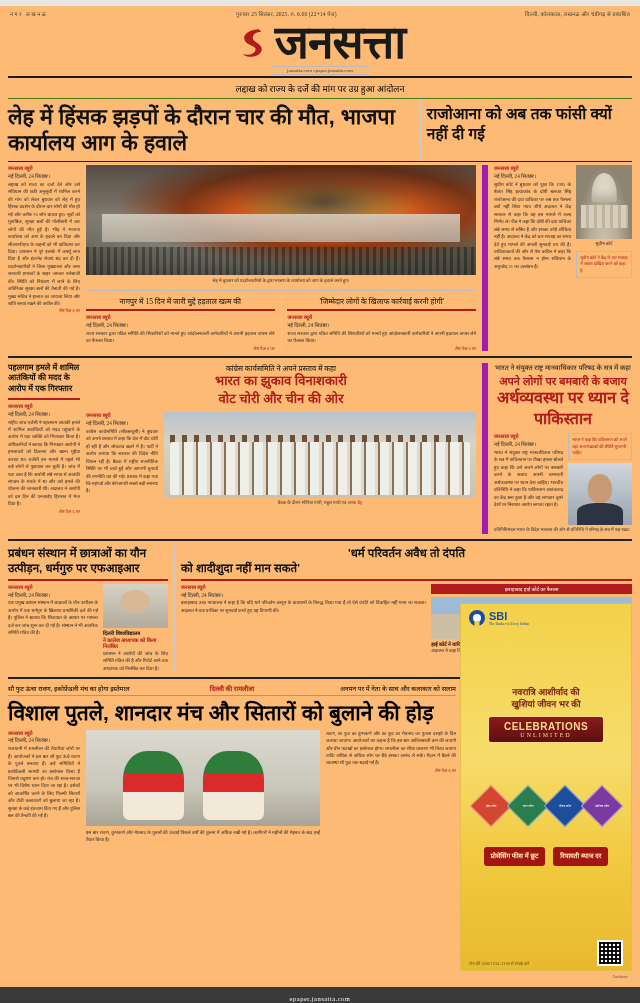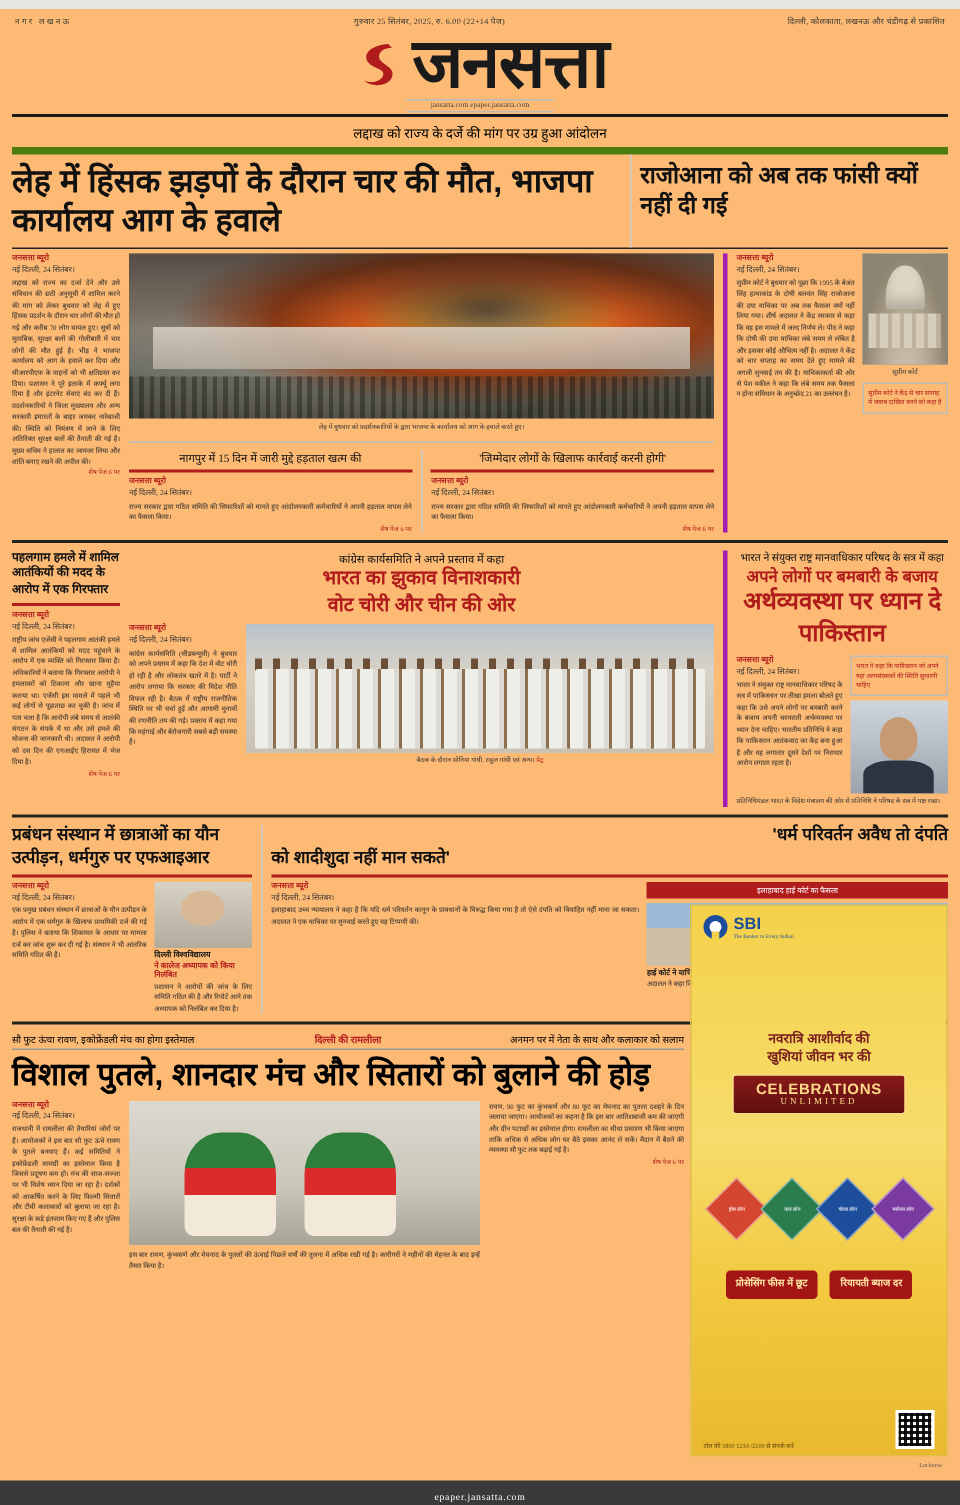"लद्दाख को राज्य के दर्जे" .lead-kickers { border-bottom: 5px solid #4d7c0f -> 1px solid #4d7c0f }
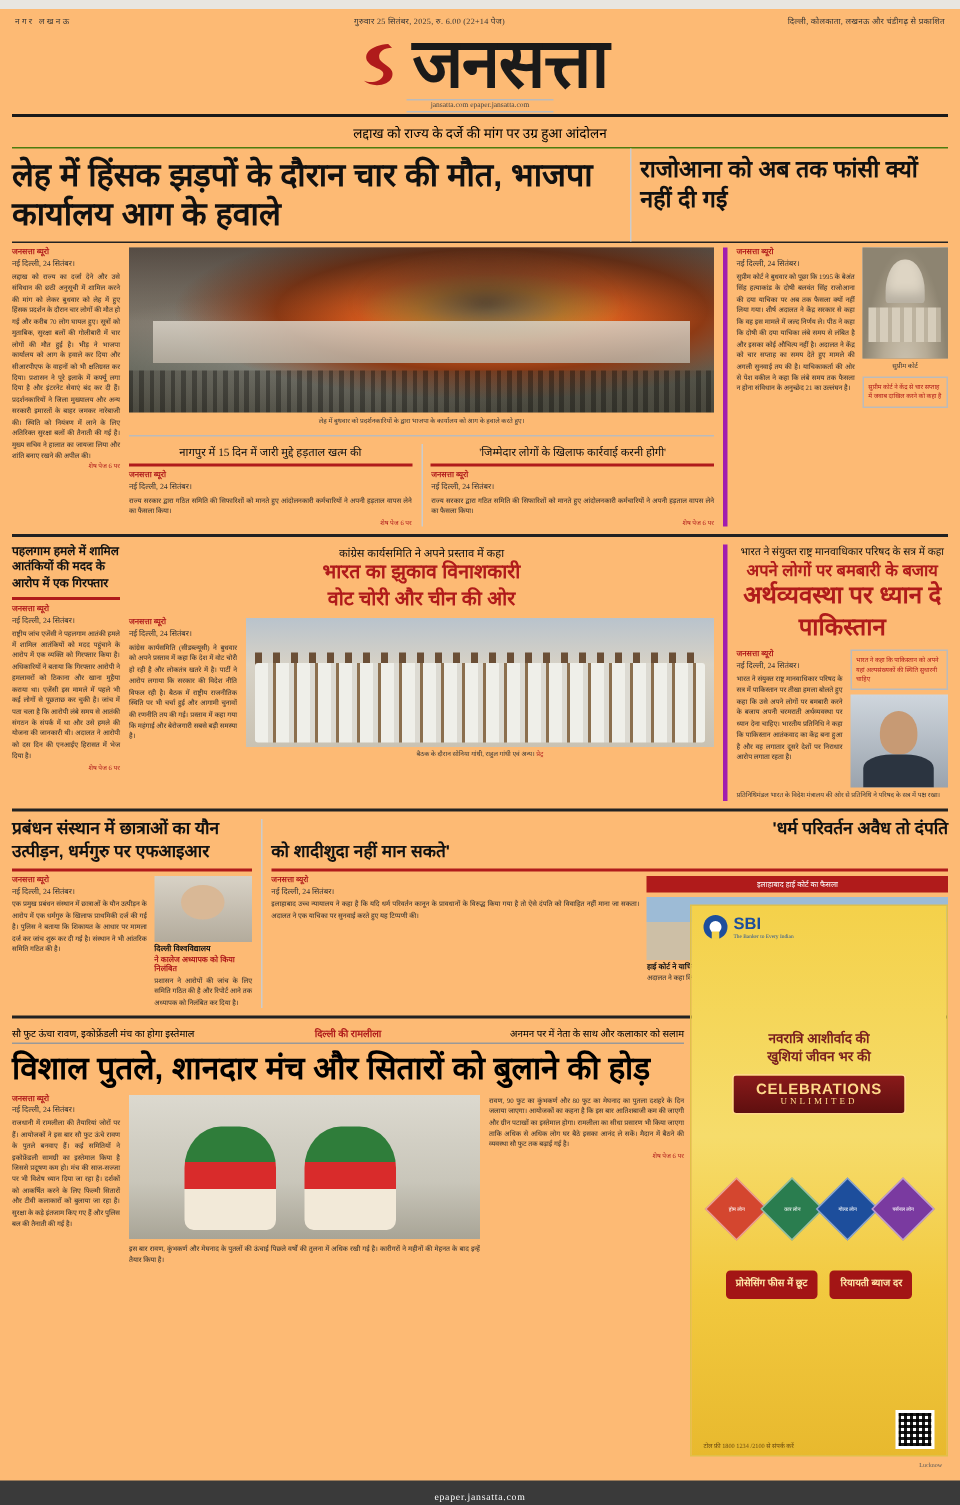"भारत ने संयुक्त राष्ट्र मानवाधिकार" .c-right { border-left: 3px solid #a21caf -> 6px solid #a21caf }
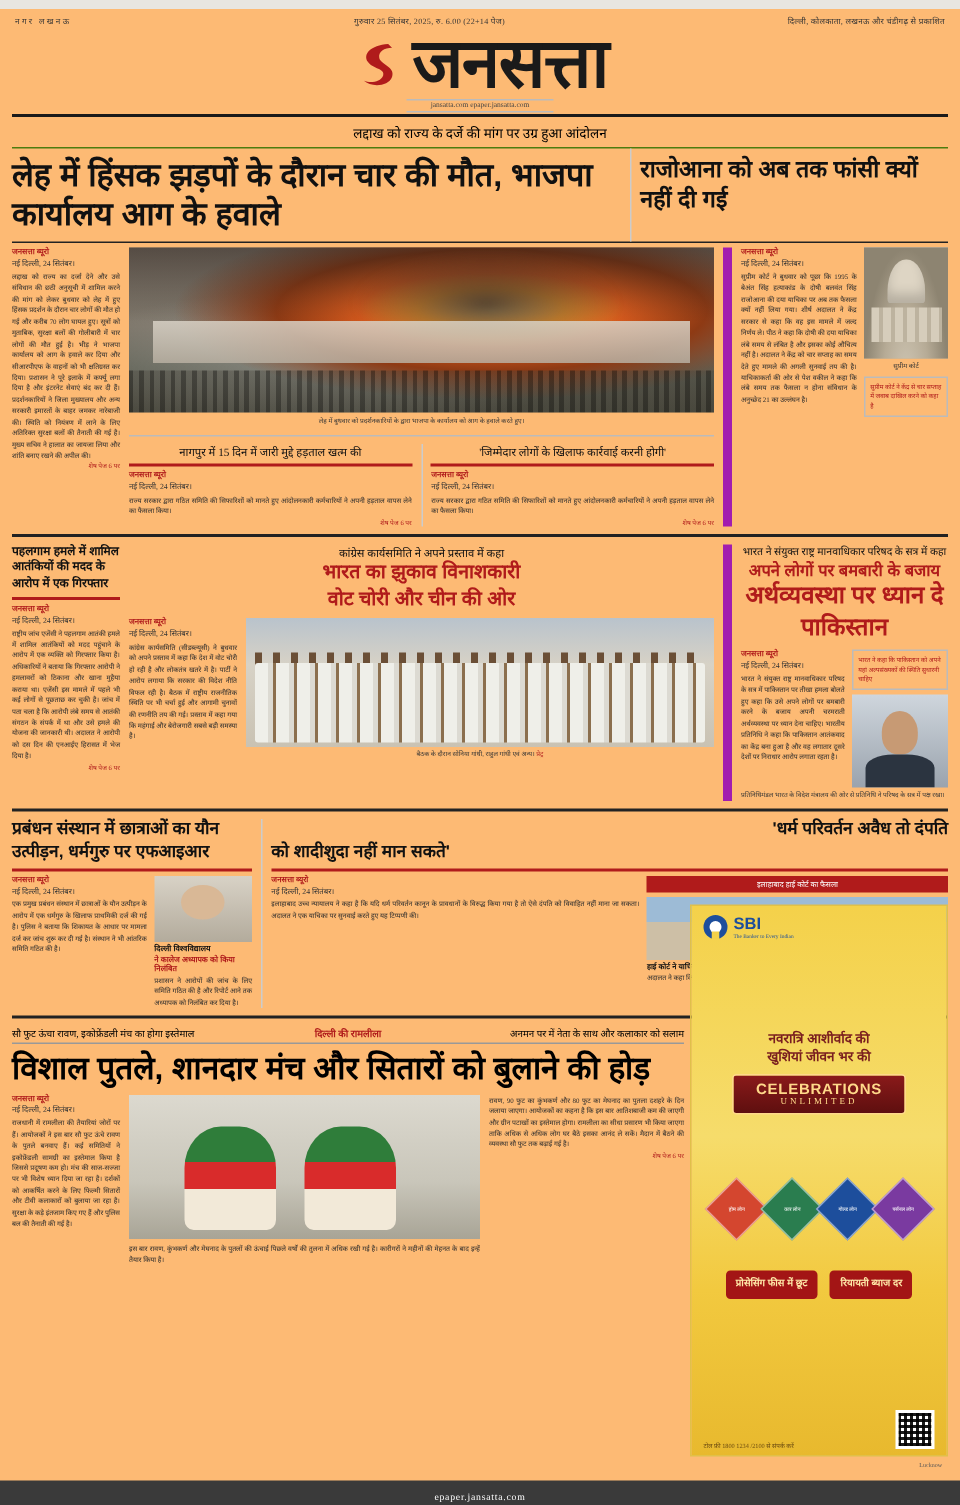"'धर्म परिवर्तन अवैध तो दंपति" div.sec-head-center { text-align: right -> center }
